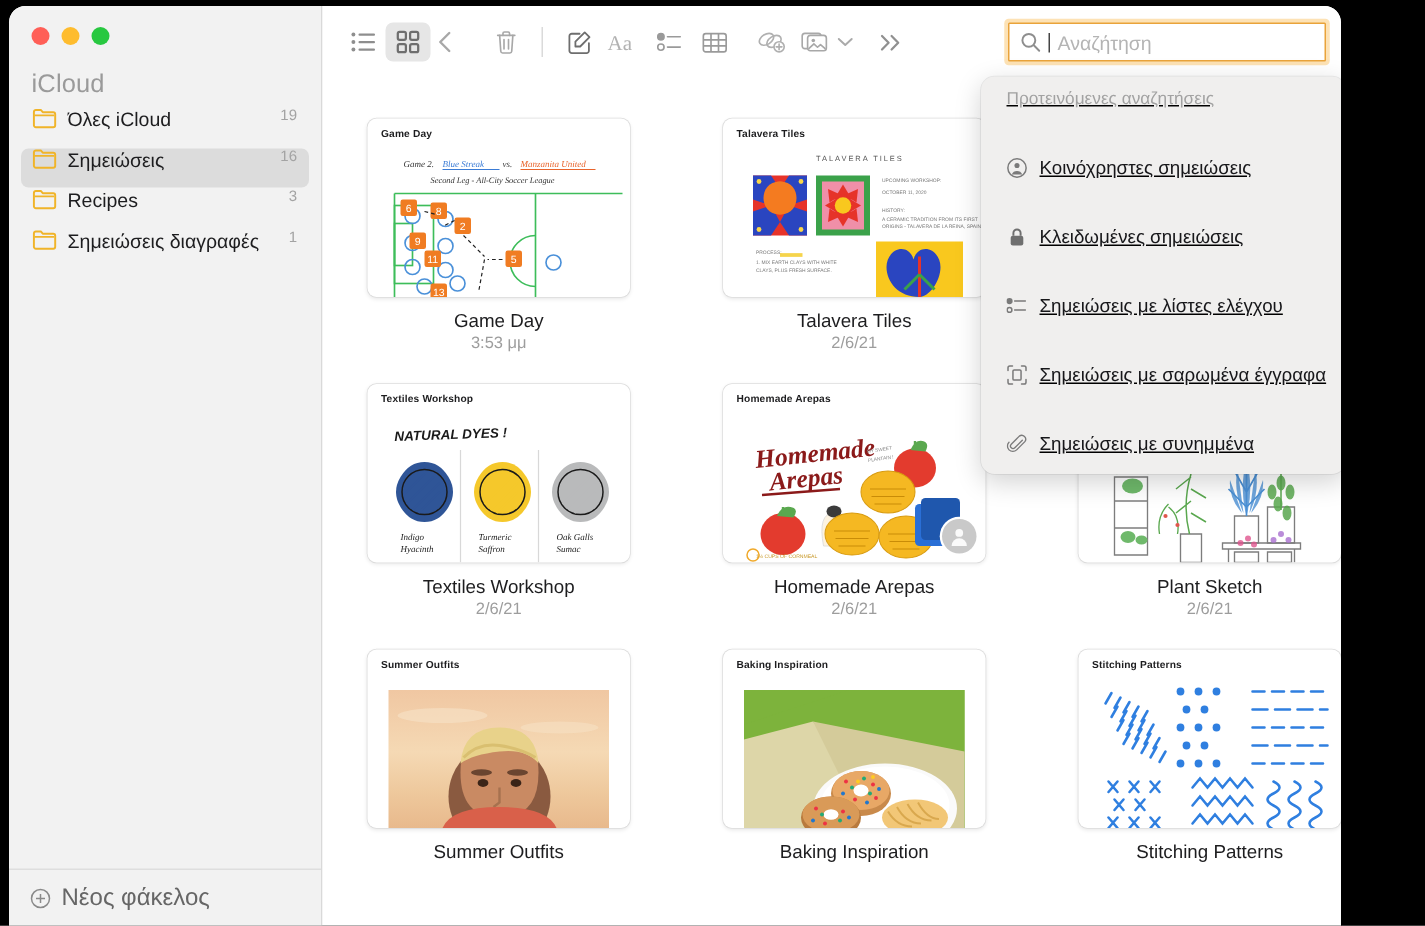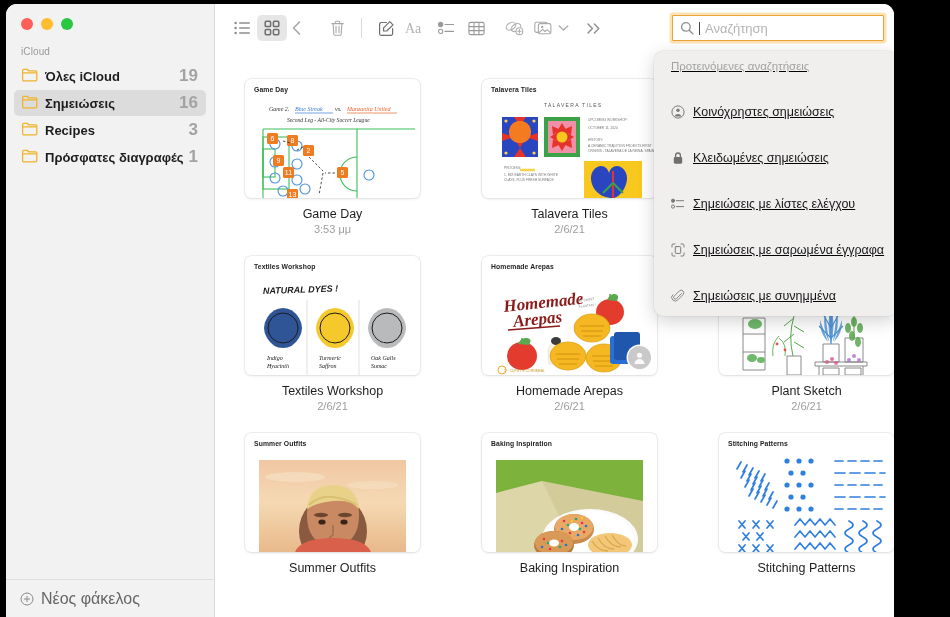"iCloud" .sb-section { font-size: 10px -> 17px }
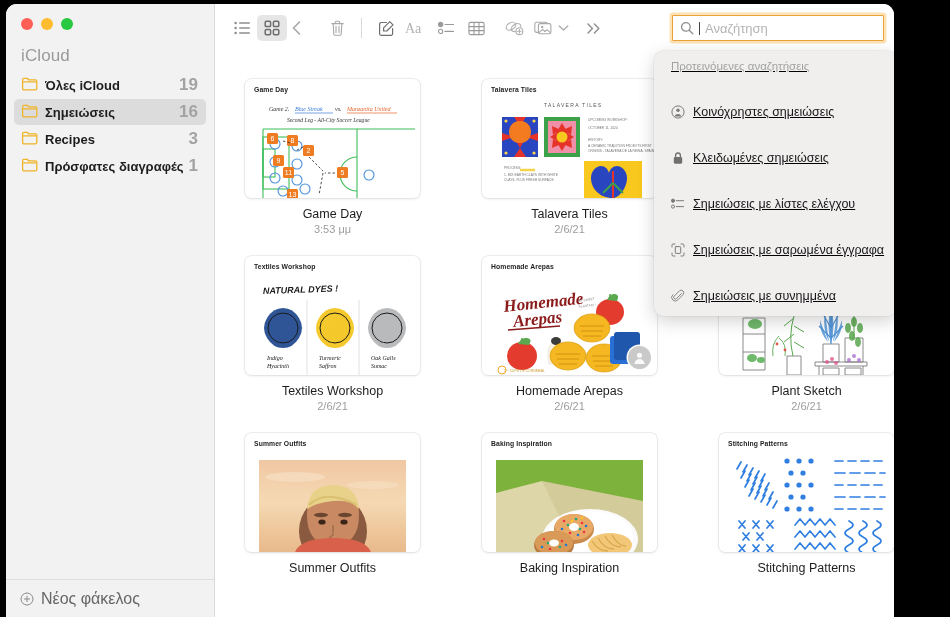"Όλες iCloud" .sb-item { align-items: center -> flex-start; font-weight: bold -> none }
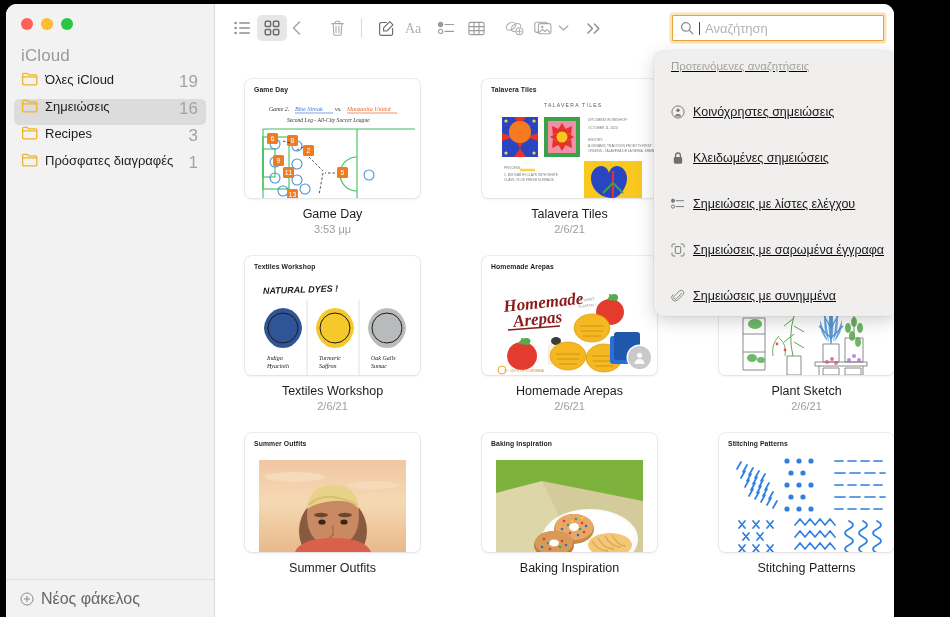"19" .sb-count { font-size: 17px -> 10px }
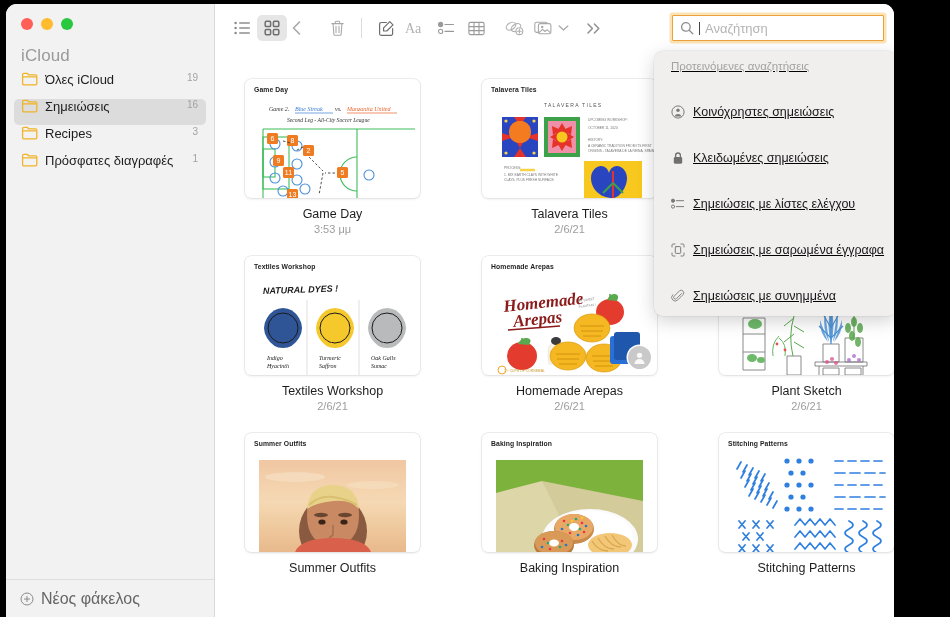"Πρόσφατες διαγραφές" span.sb-label { text: Πρόσφατες -> Σημειώσεις }
